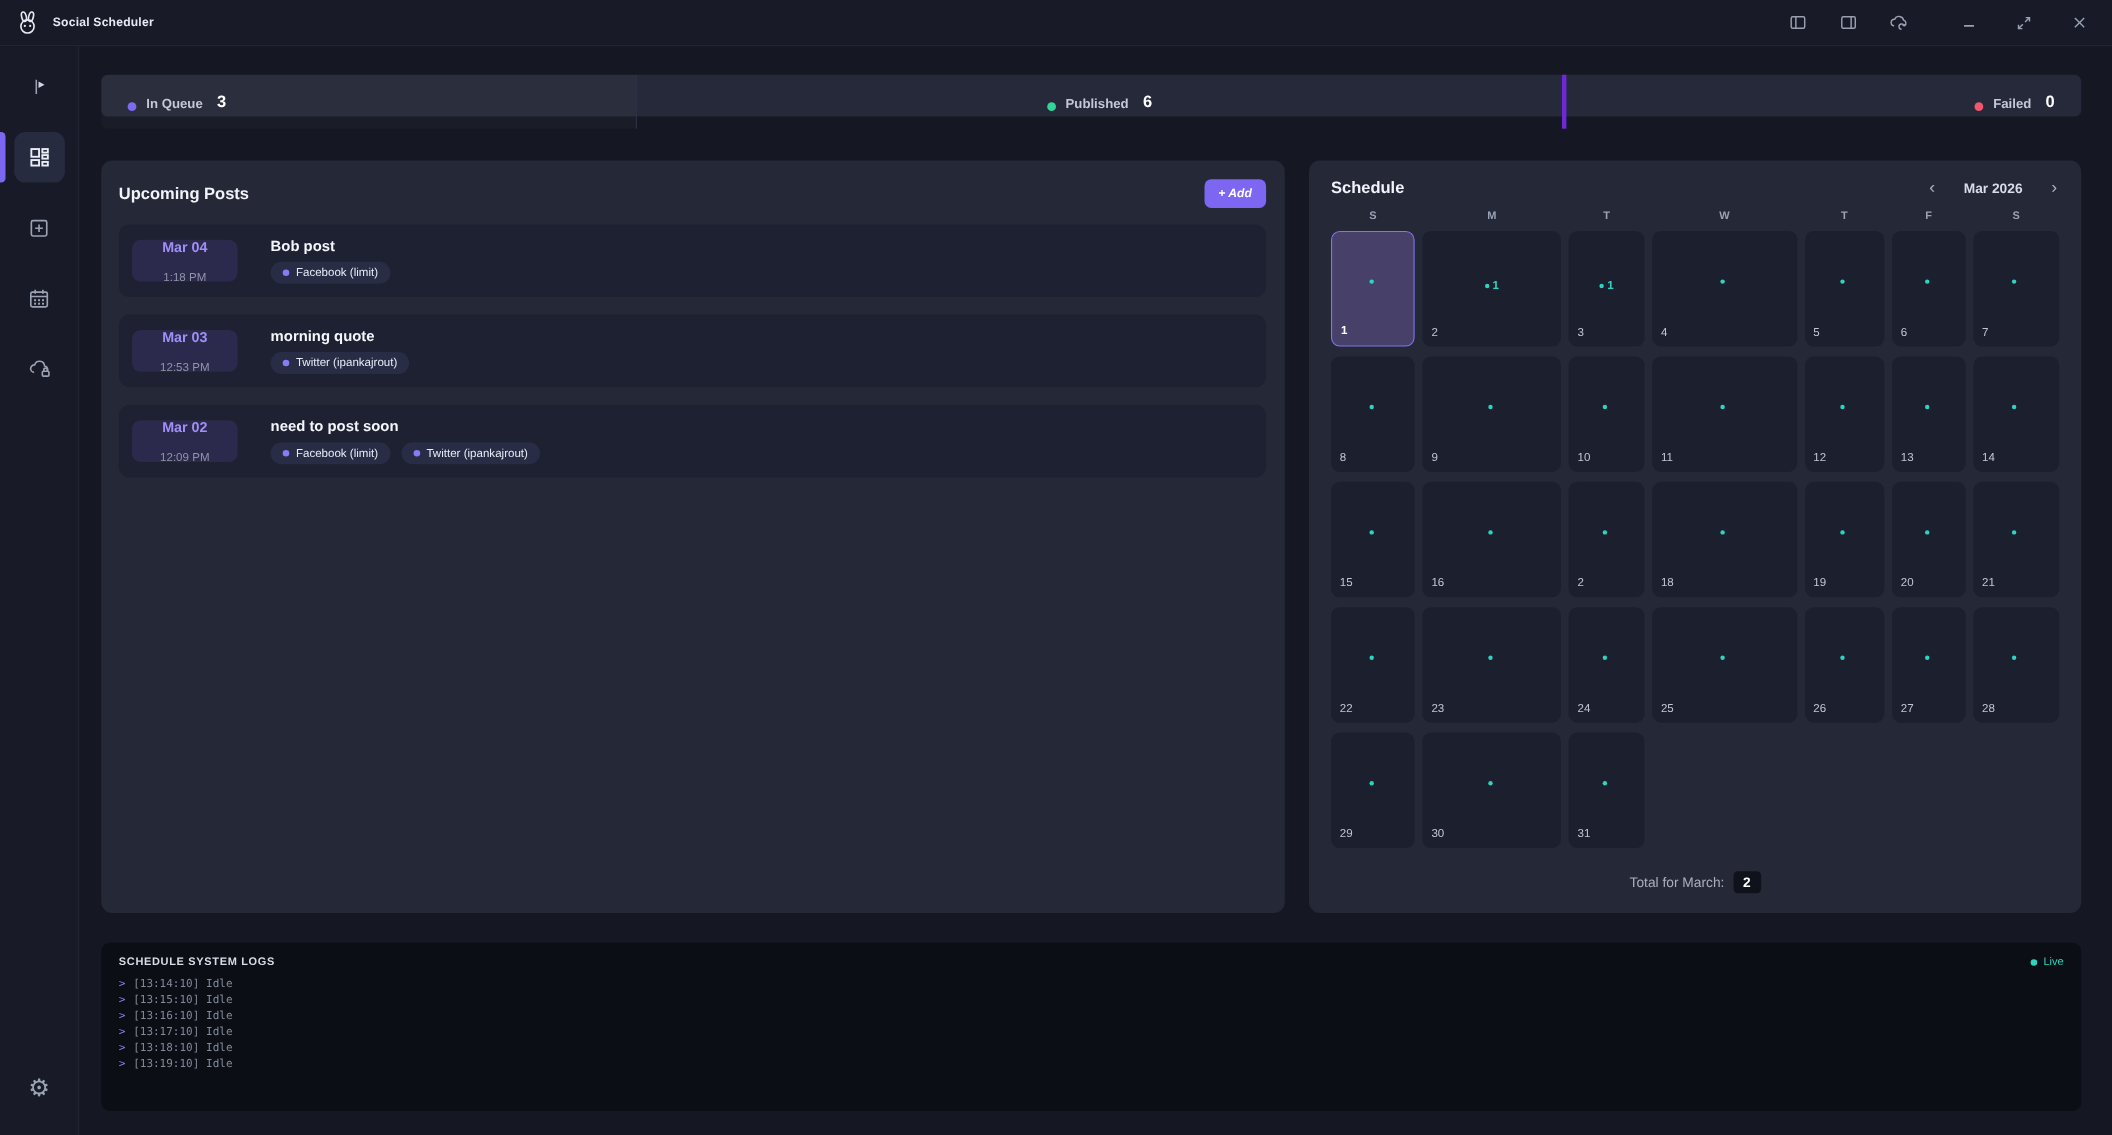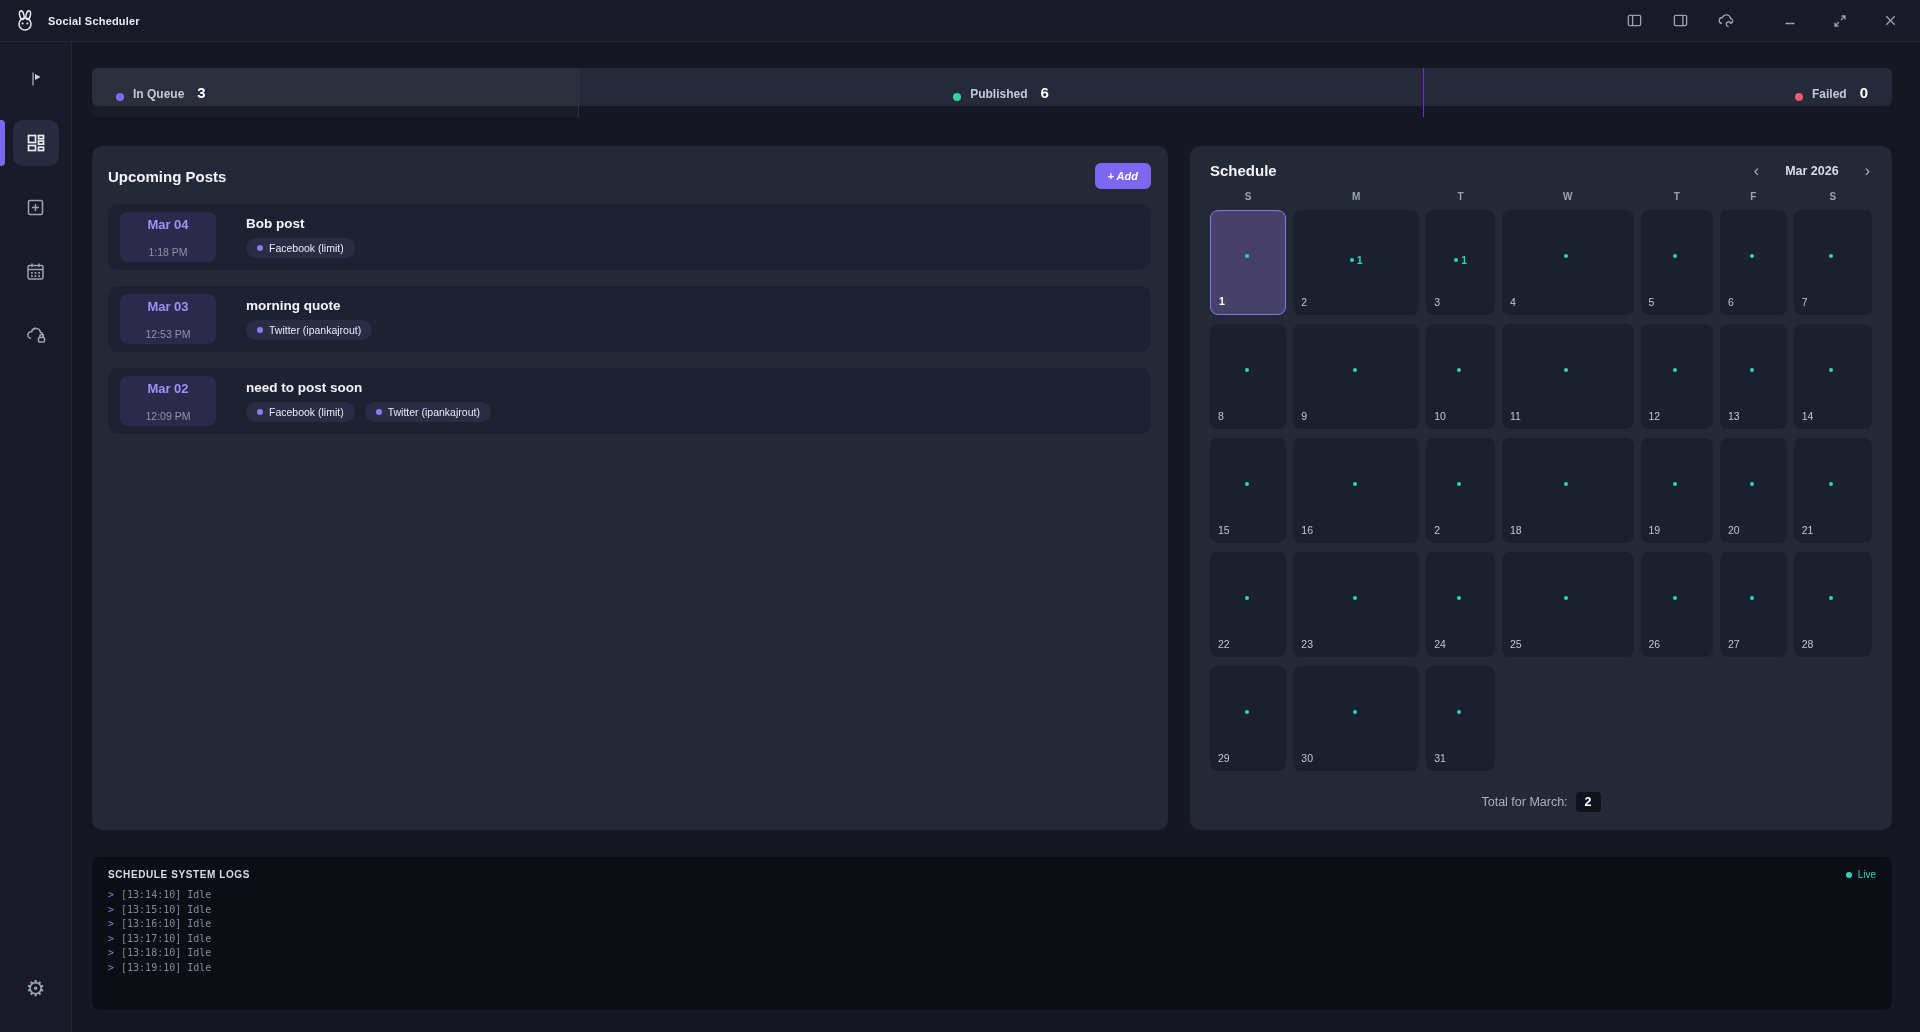"Published" .stat.mid { border-right: 1px solid #6d28d9 -> 4px solid #6d28d9 }
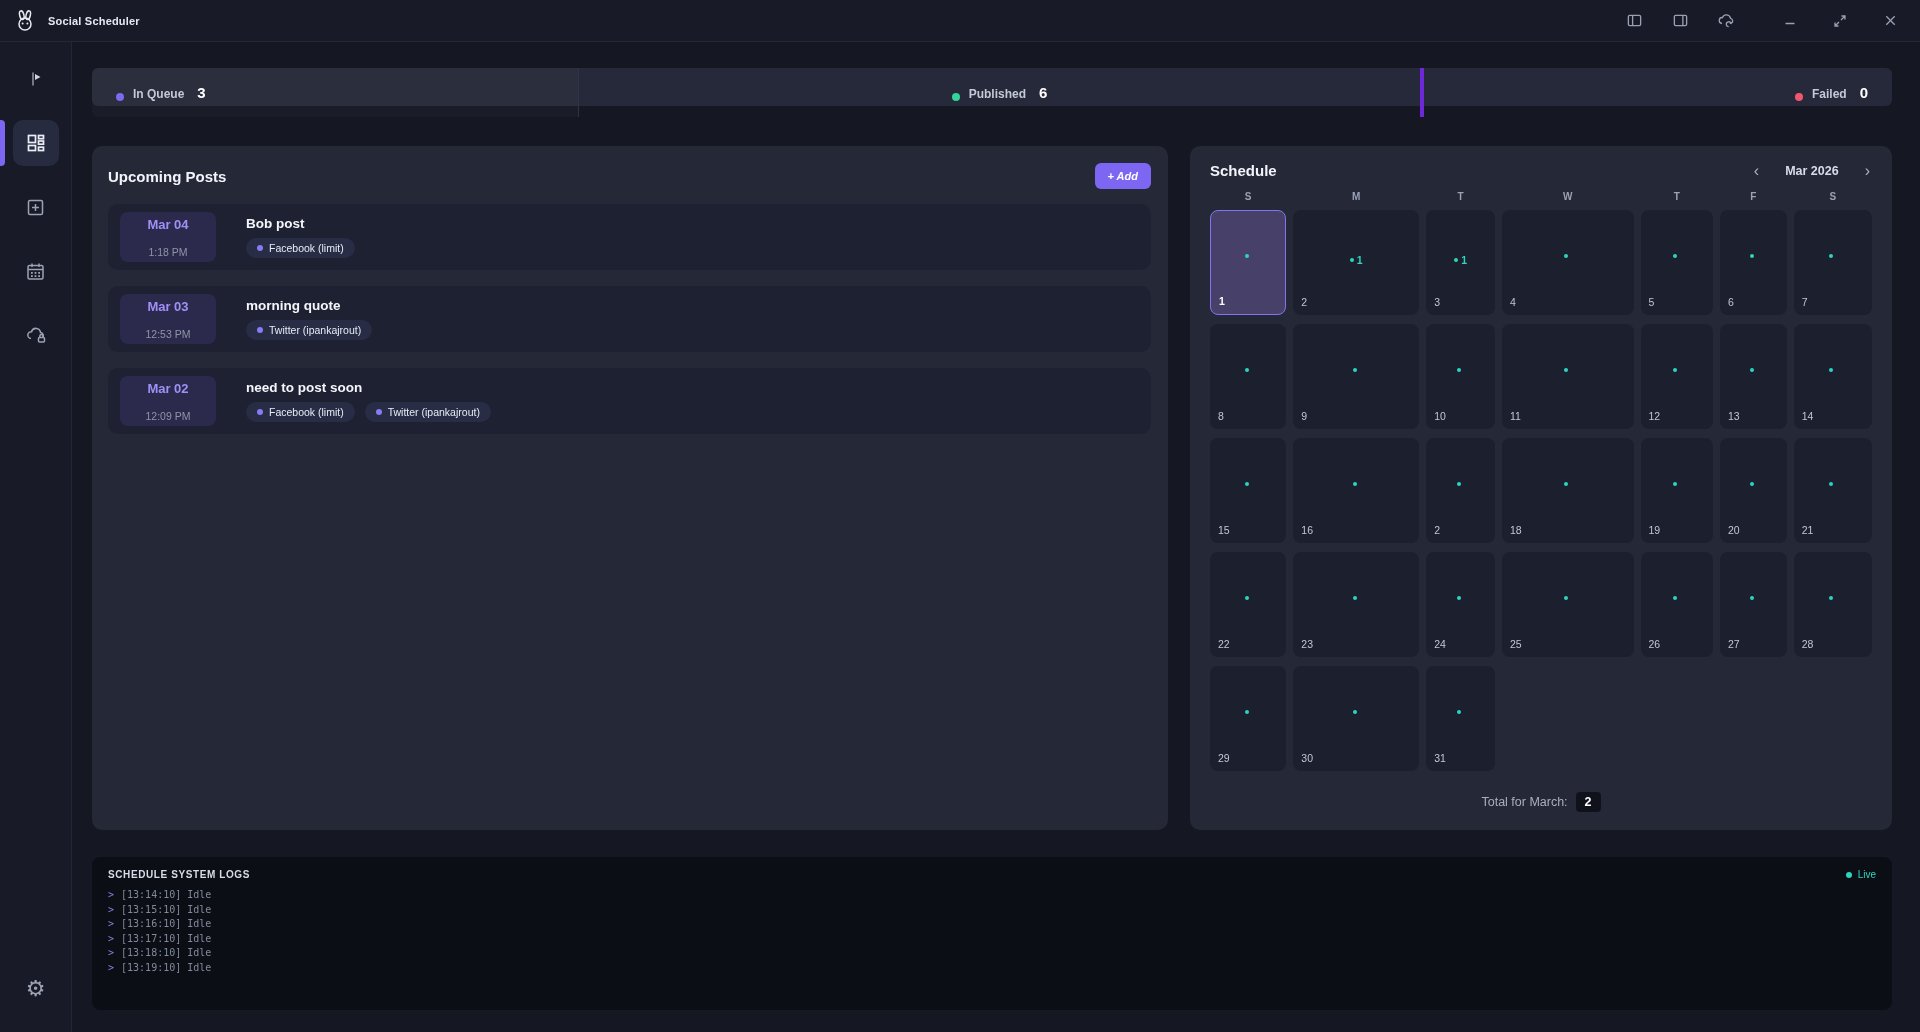"Mar 04" .post-date-badge { height: 50px -> 38px }
